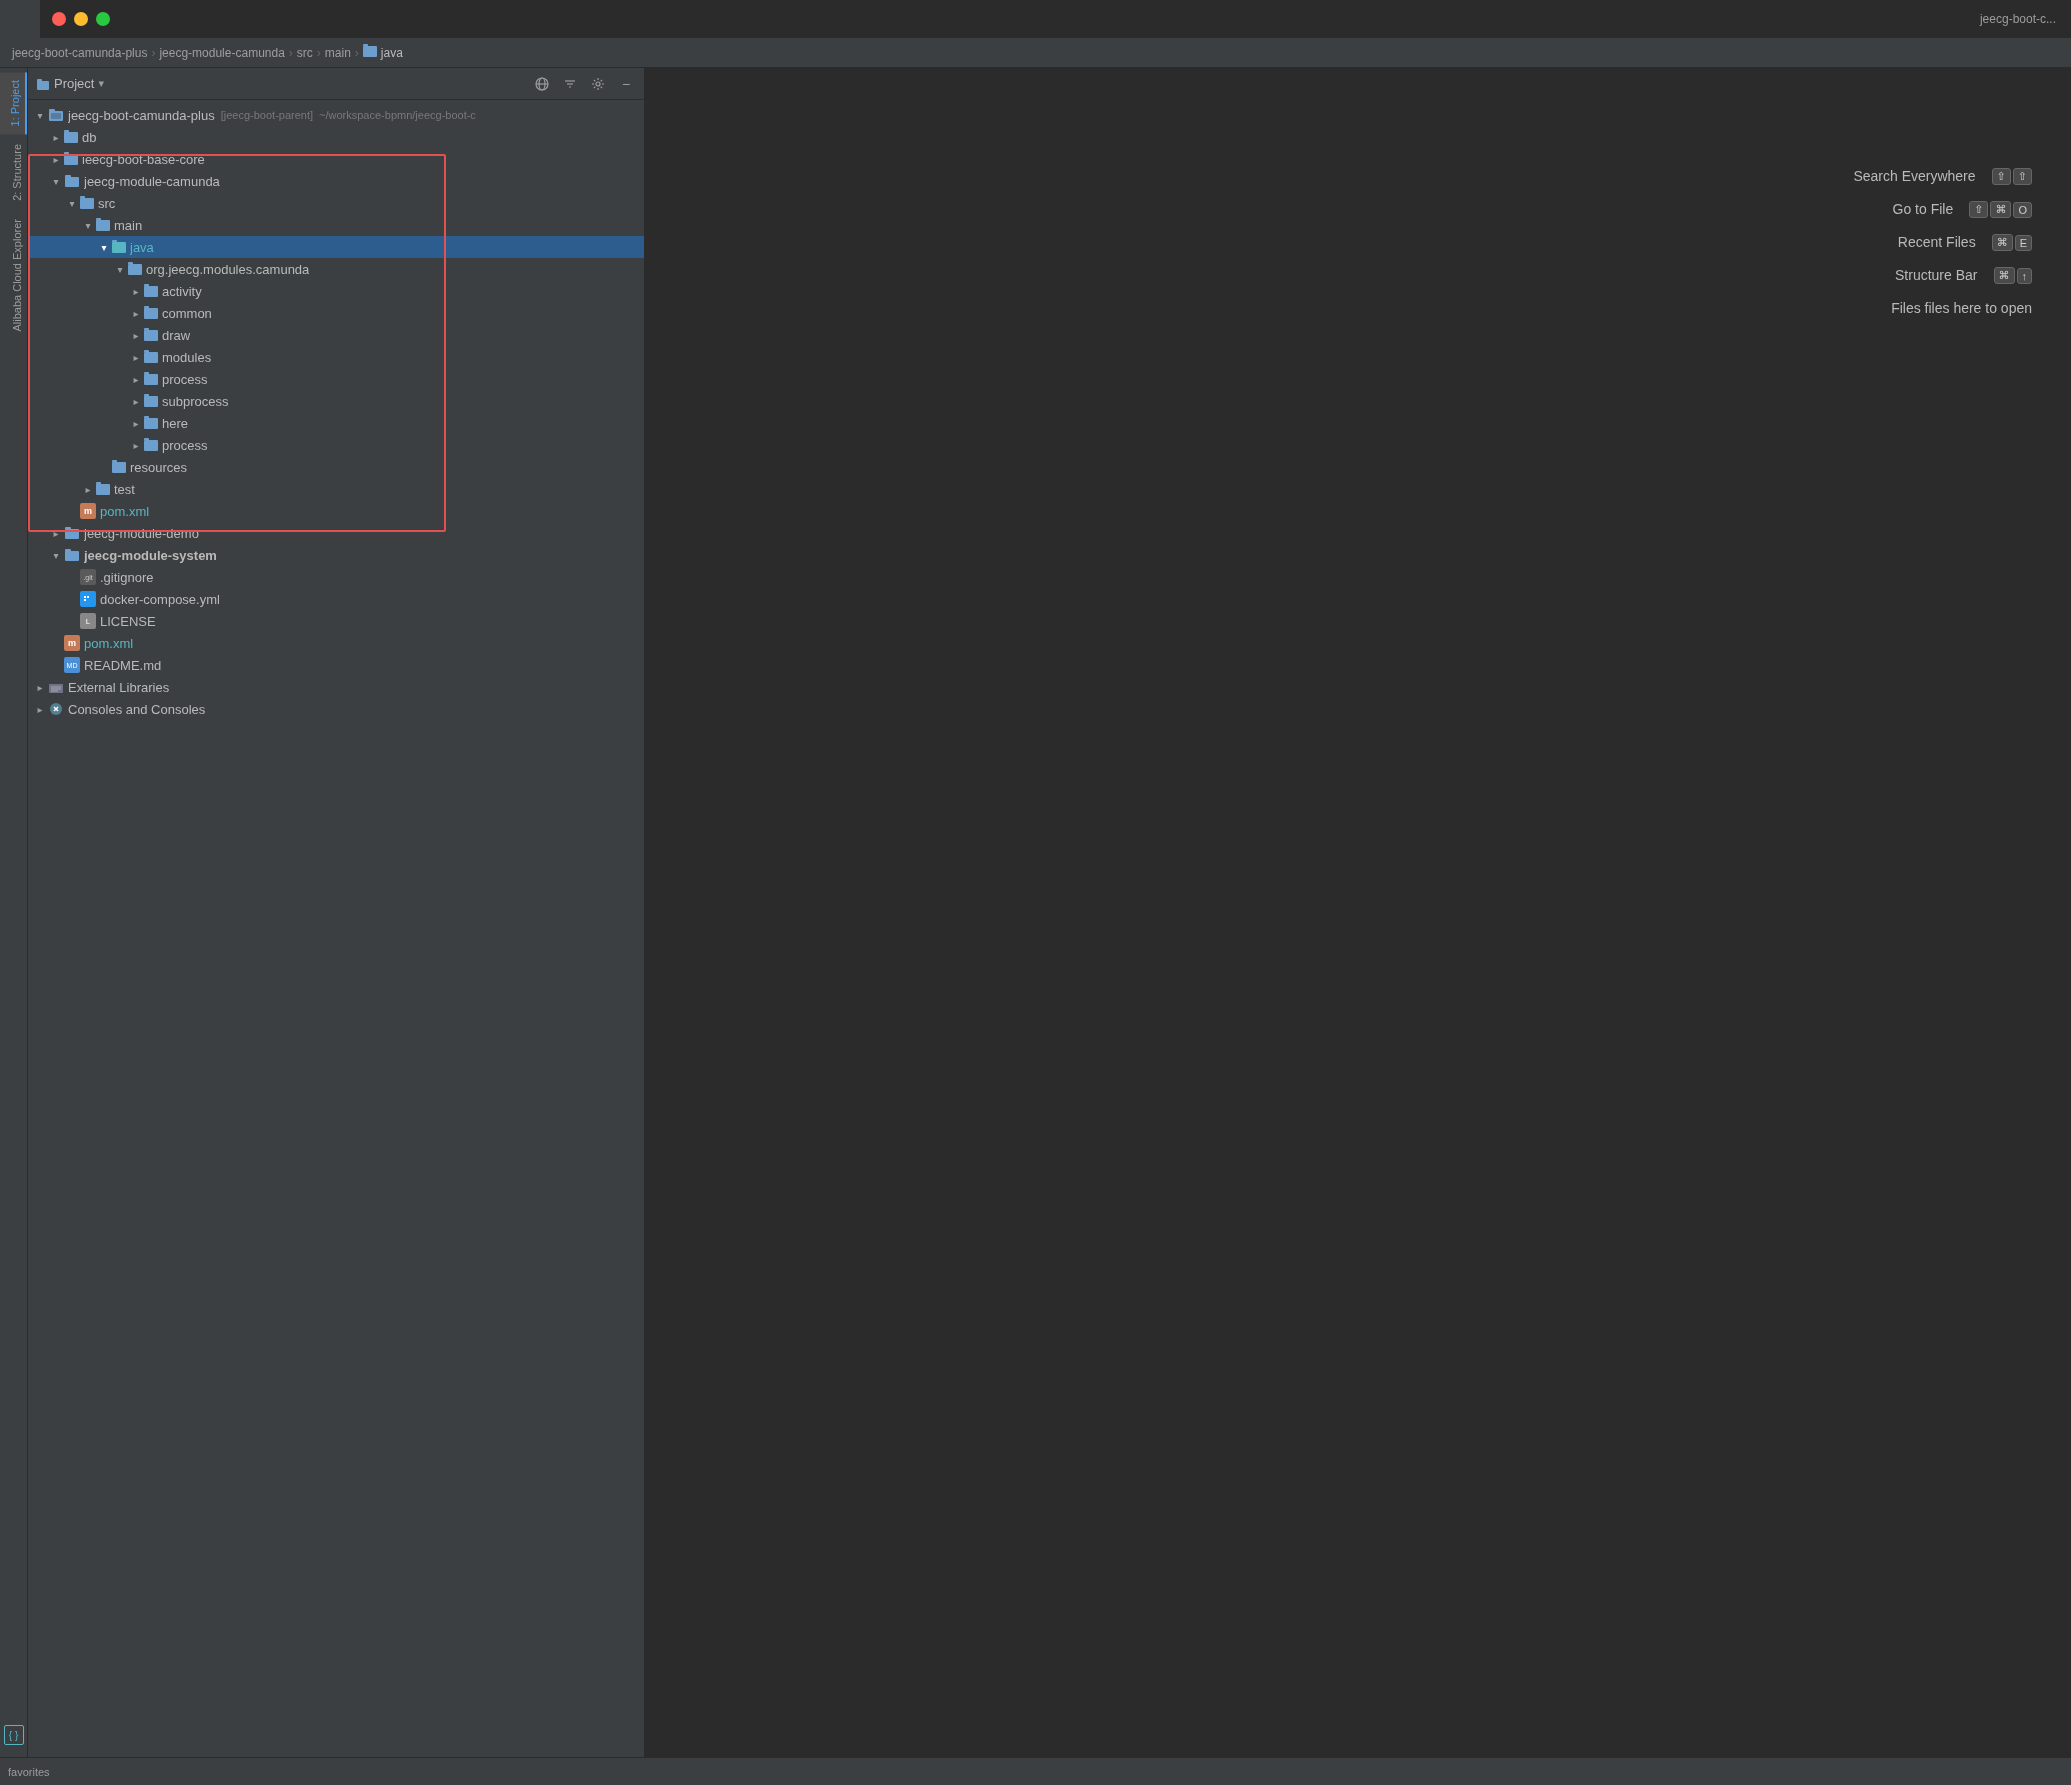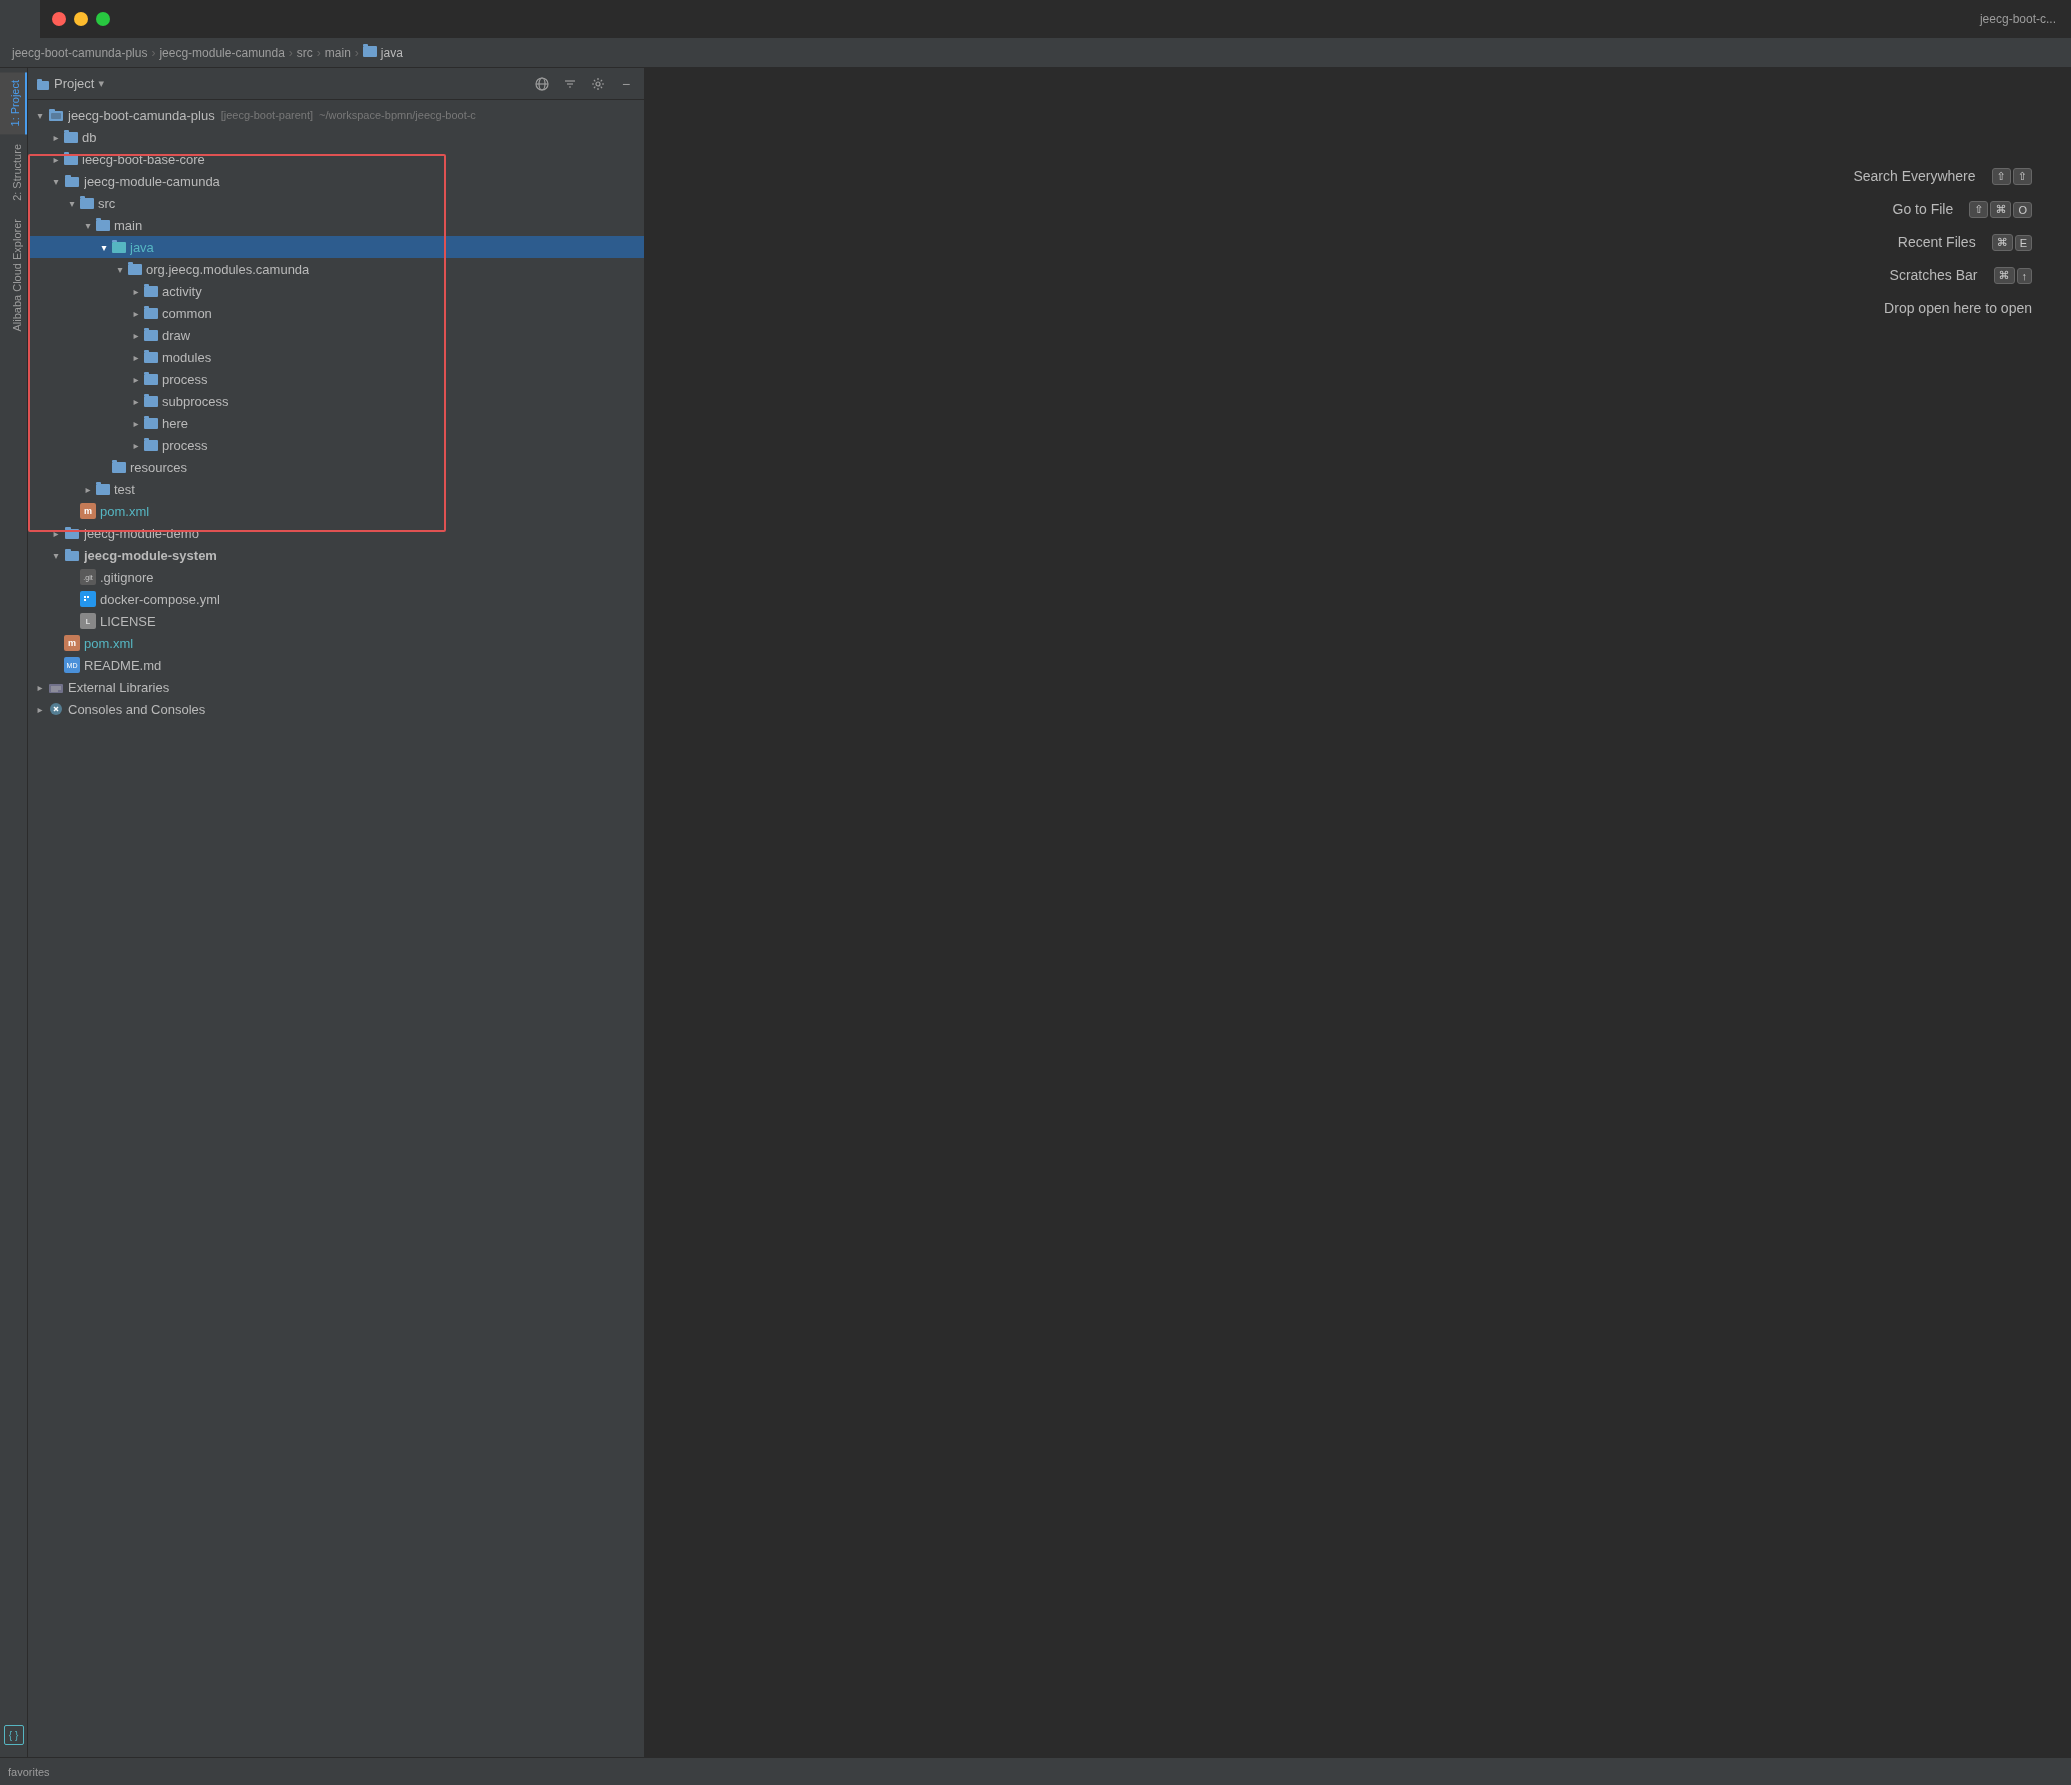"Scratches Bar" span { text: Scratches -> Structure }
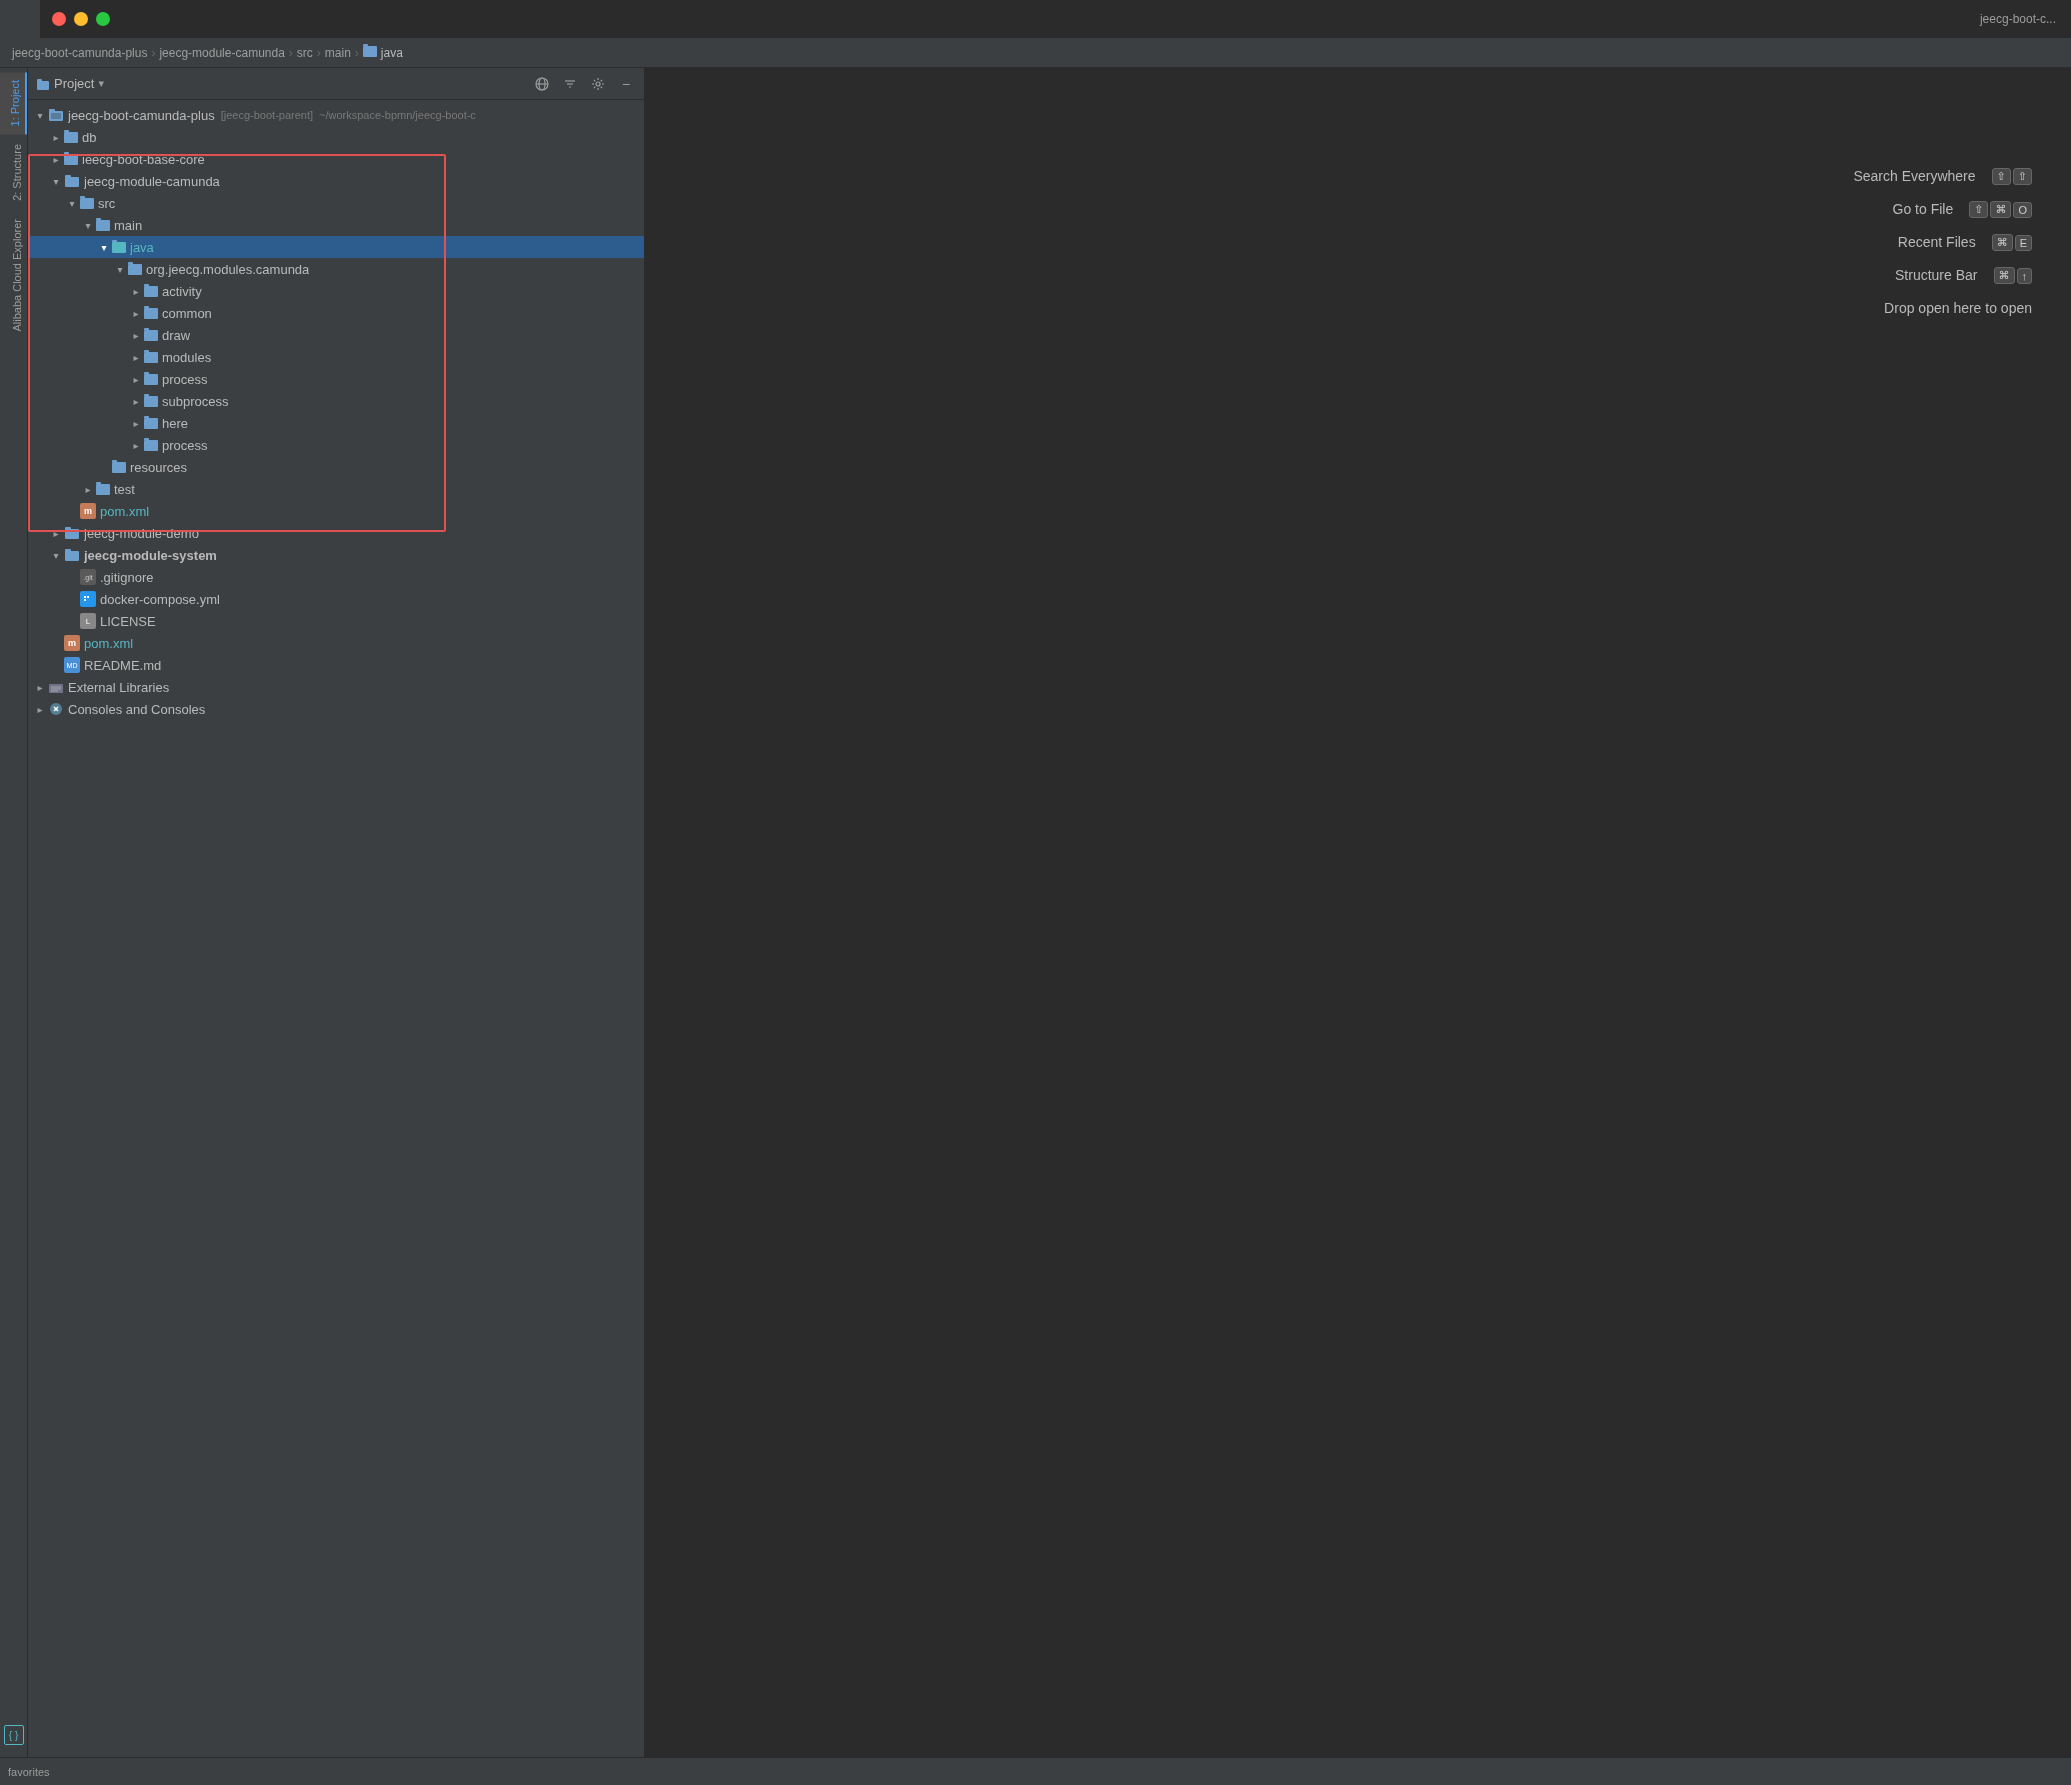"Drop open here to open" span { text: Drop open -> Files files }
